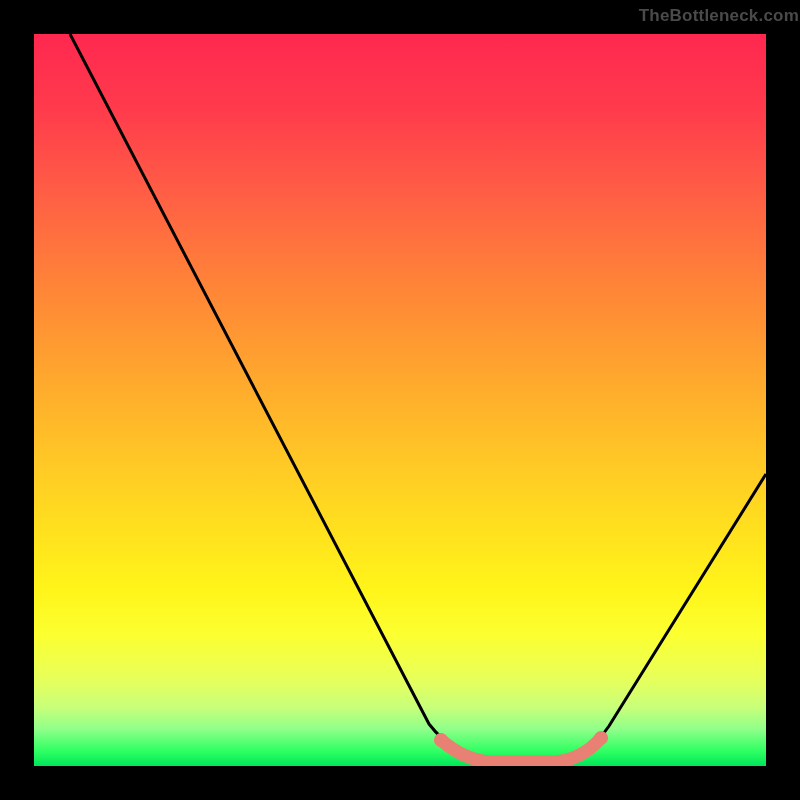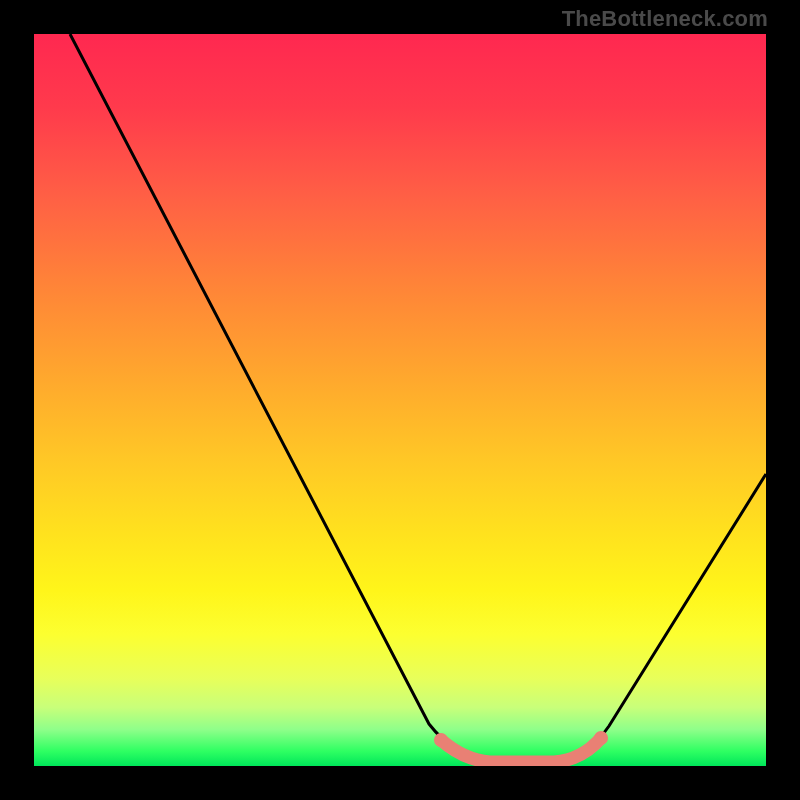"TheBottleneck.com" .watermark { font-size: 22px -> 17px; right: 32px -> 1px }
